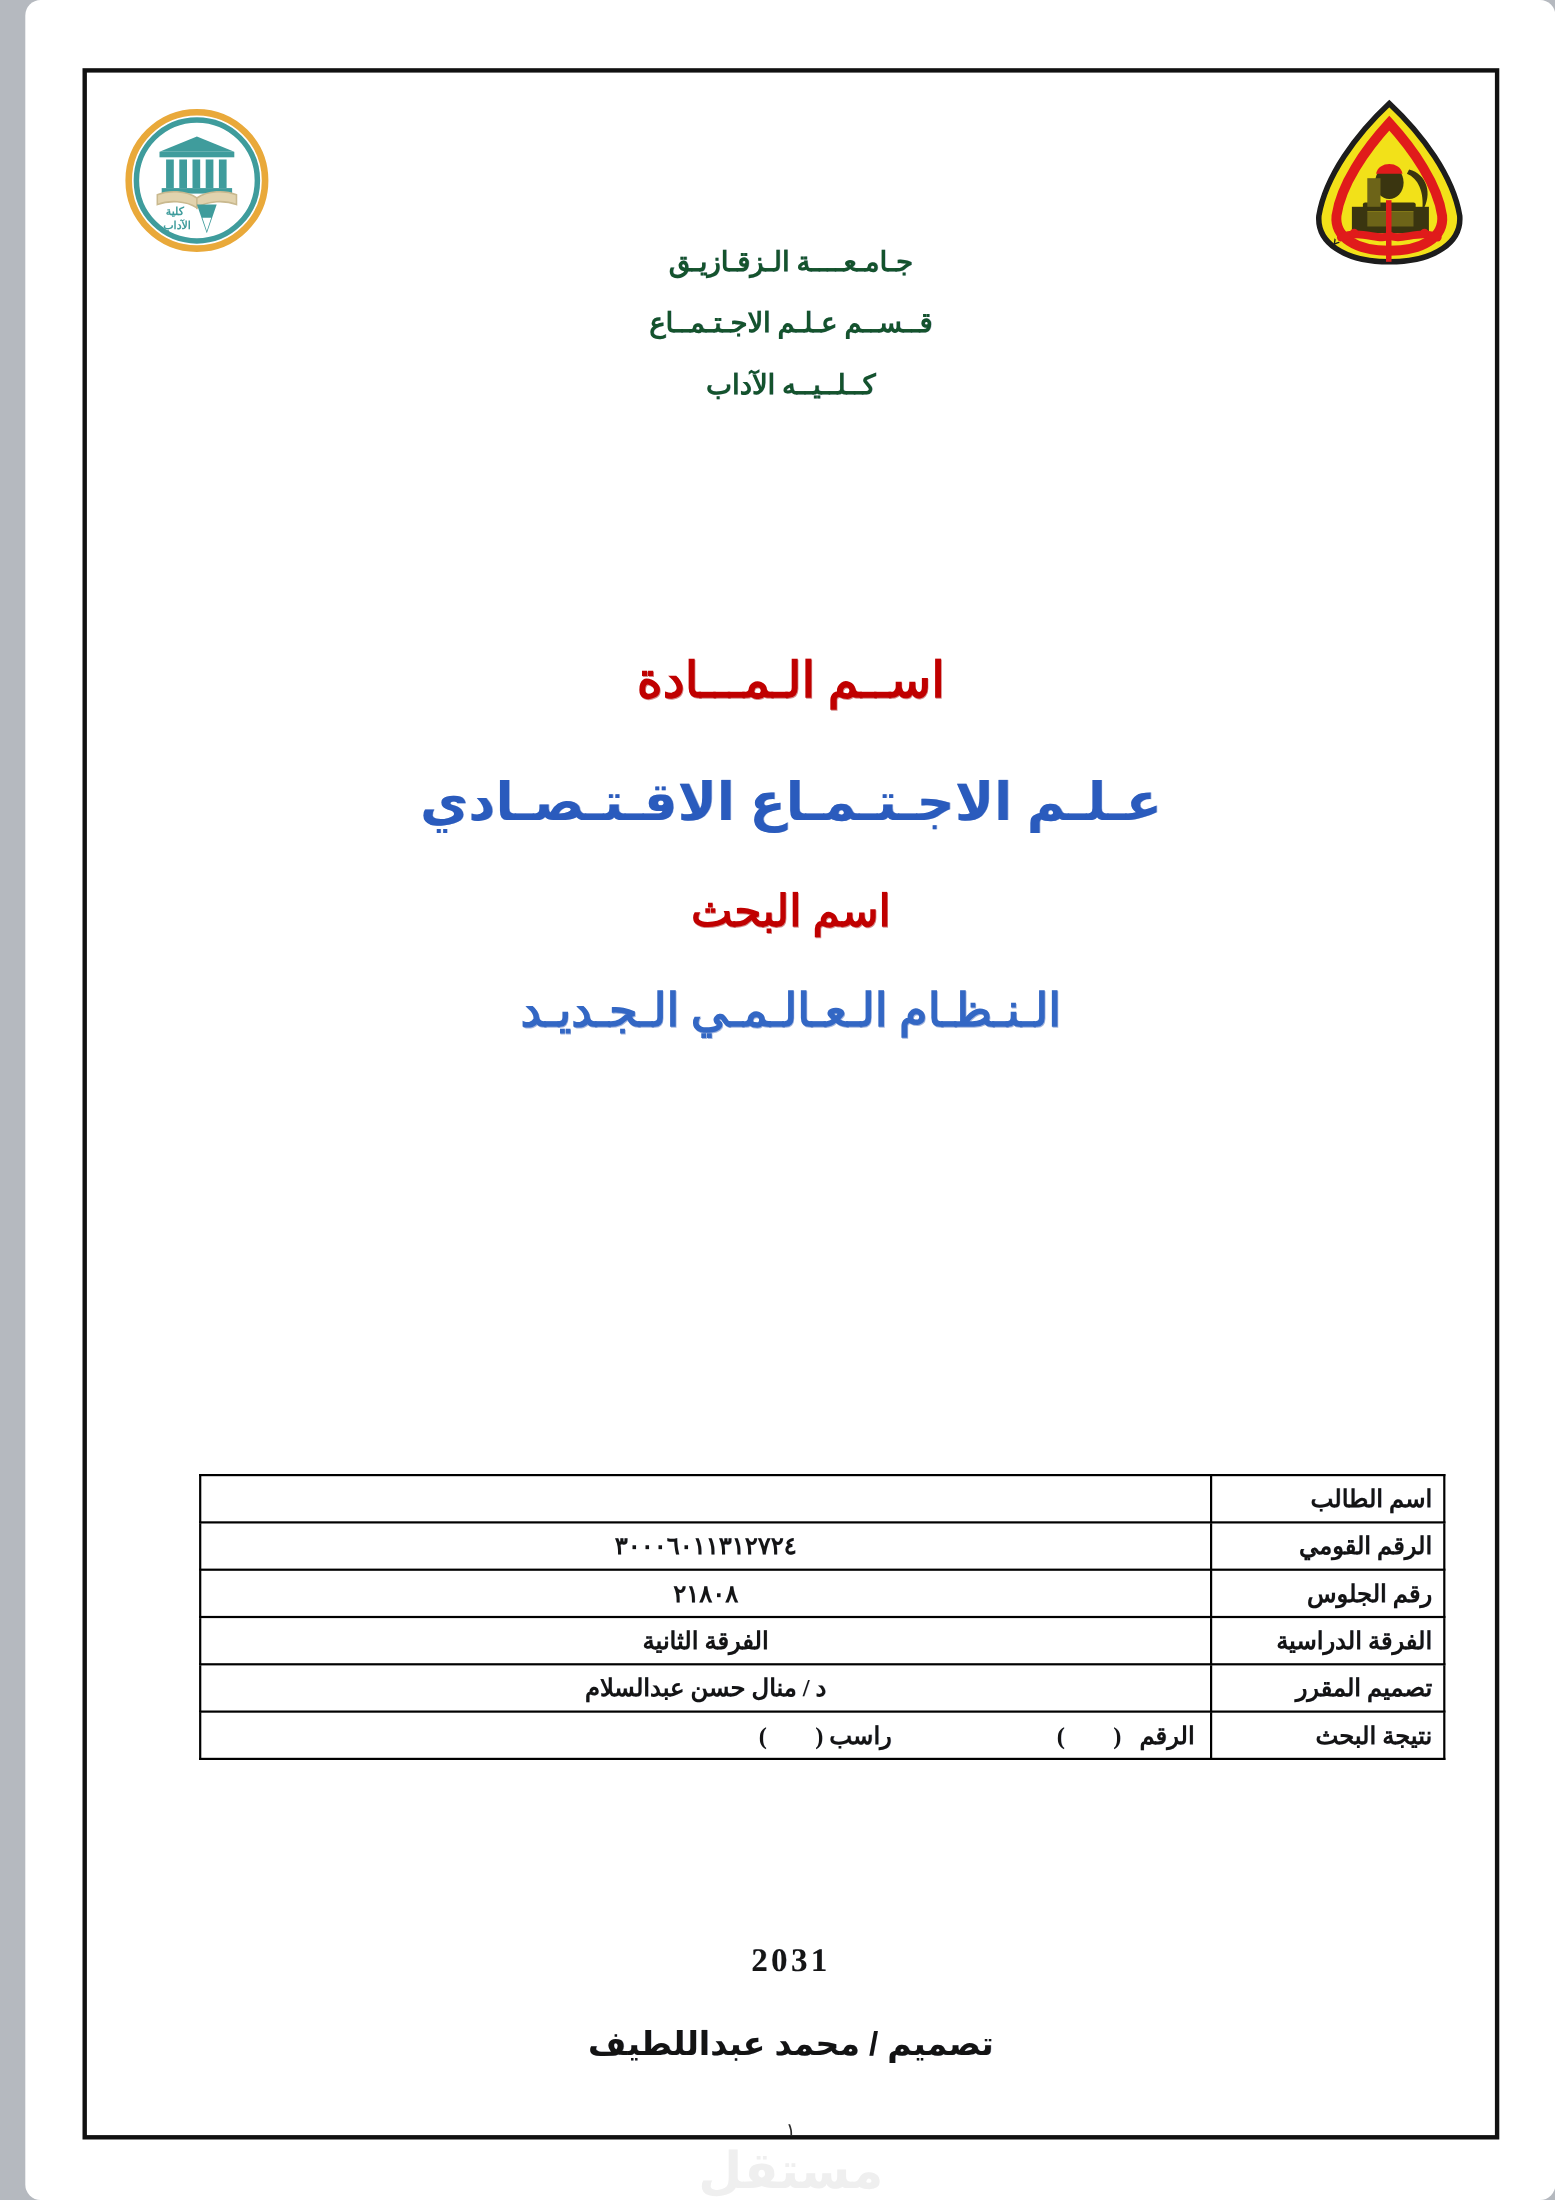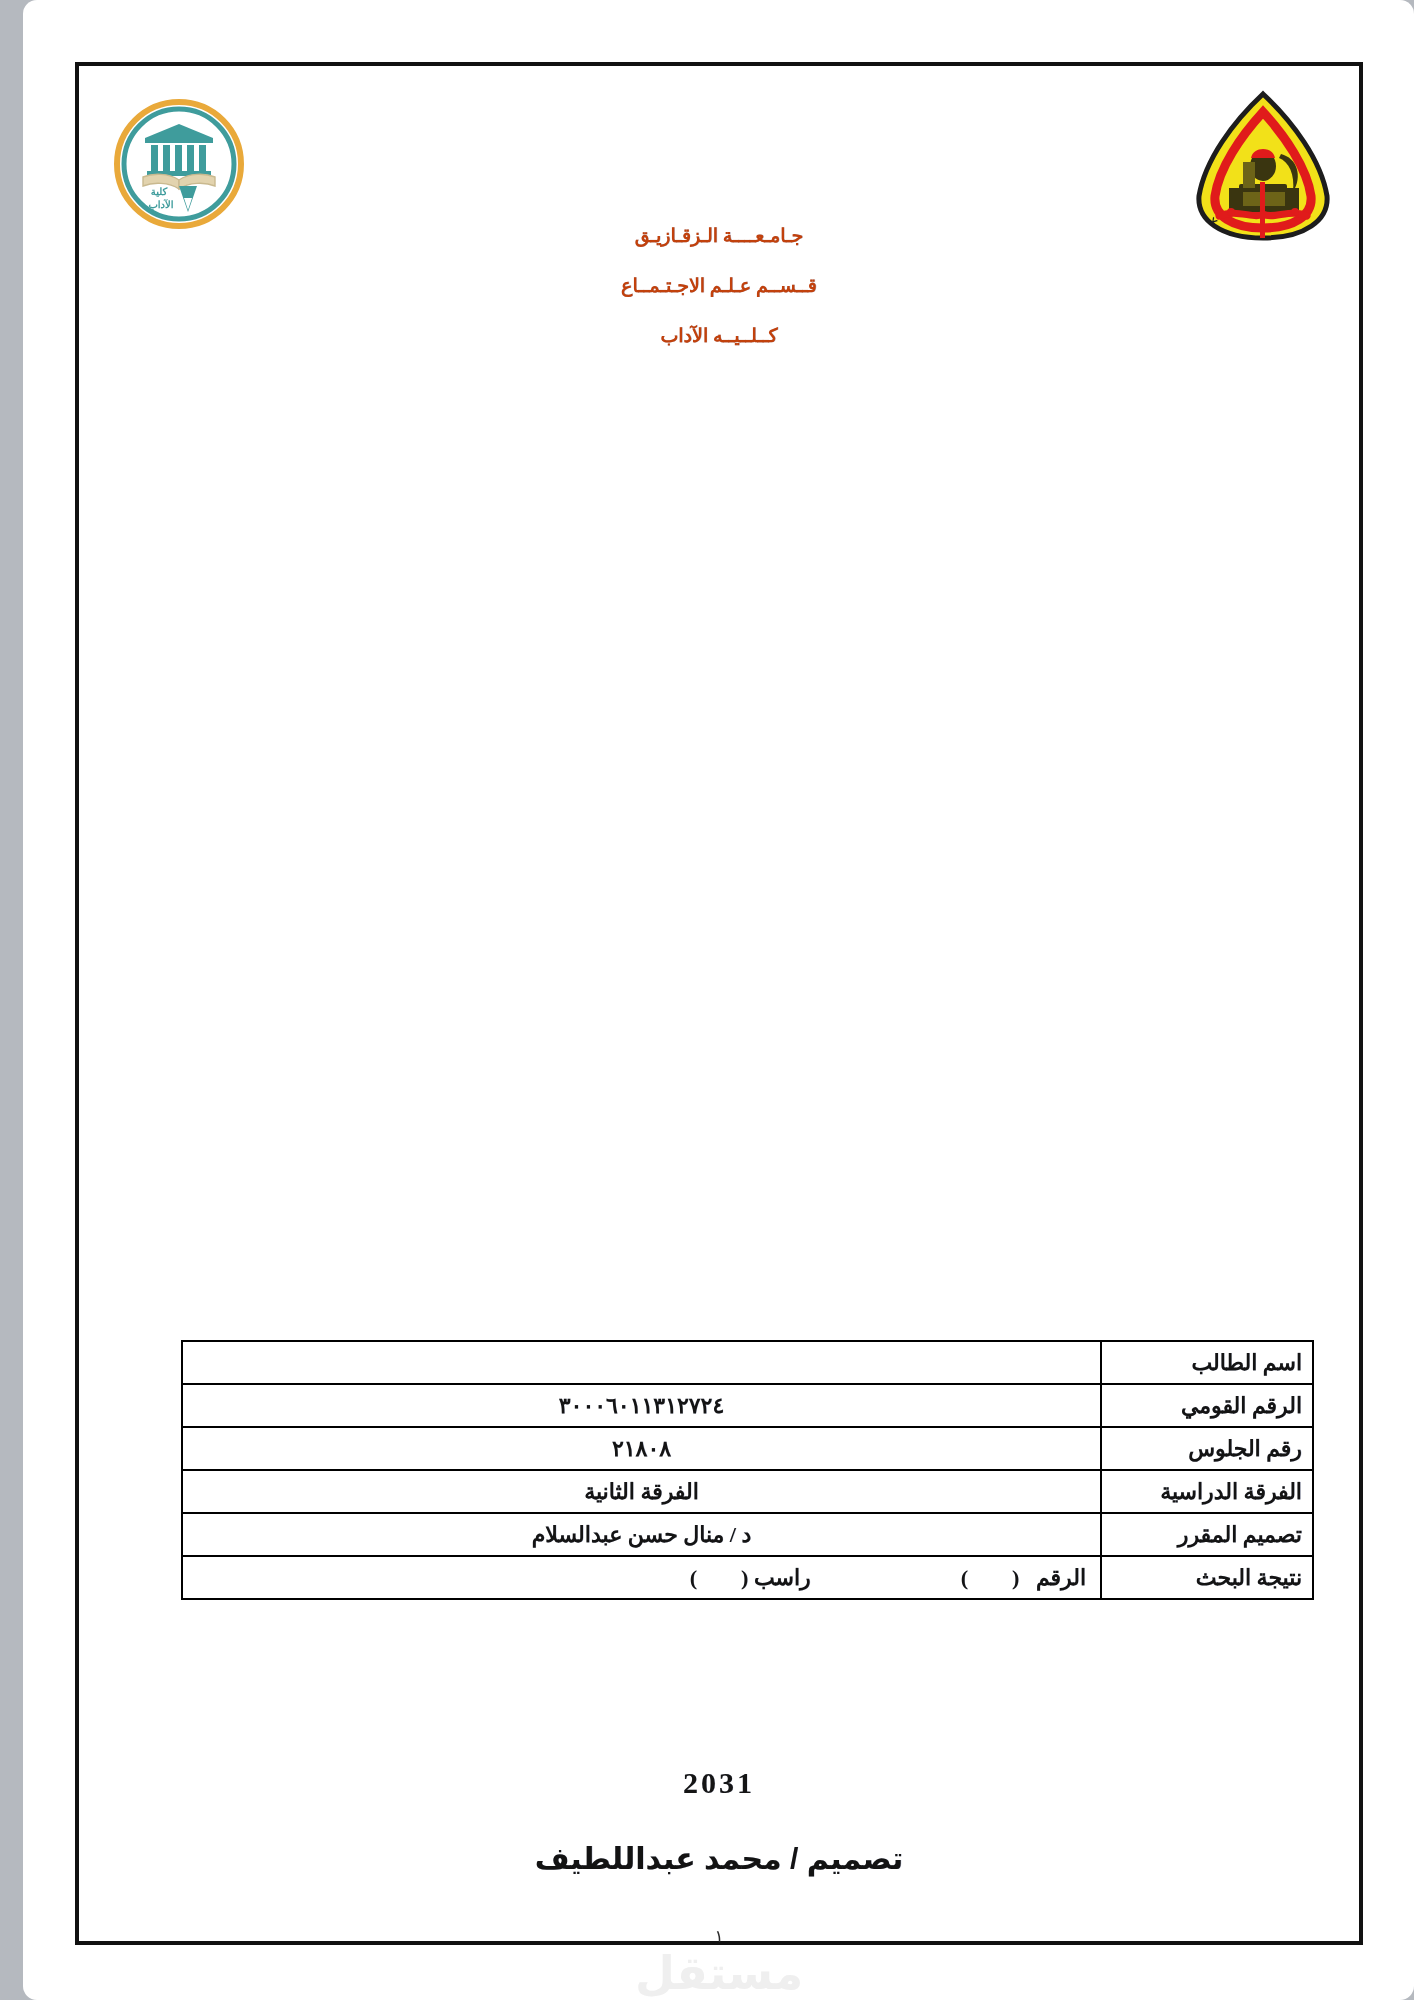"جـامـعــــة الـزقـازيـق" .header-line { color: #c2410c -> #14532d; font-size: 19px -> 25px }
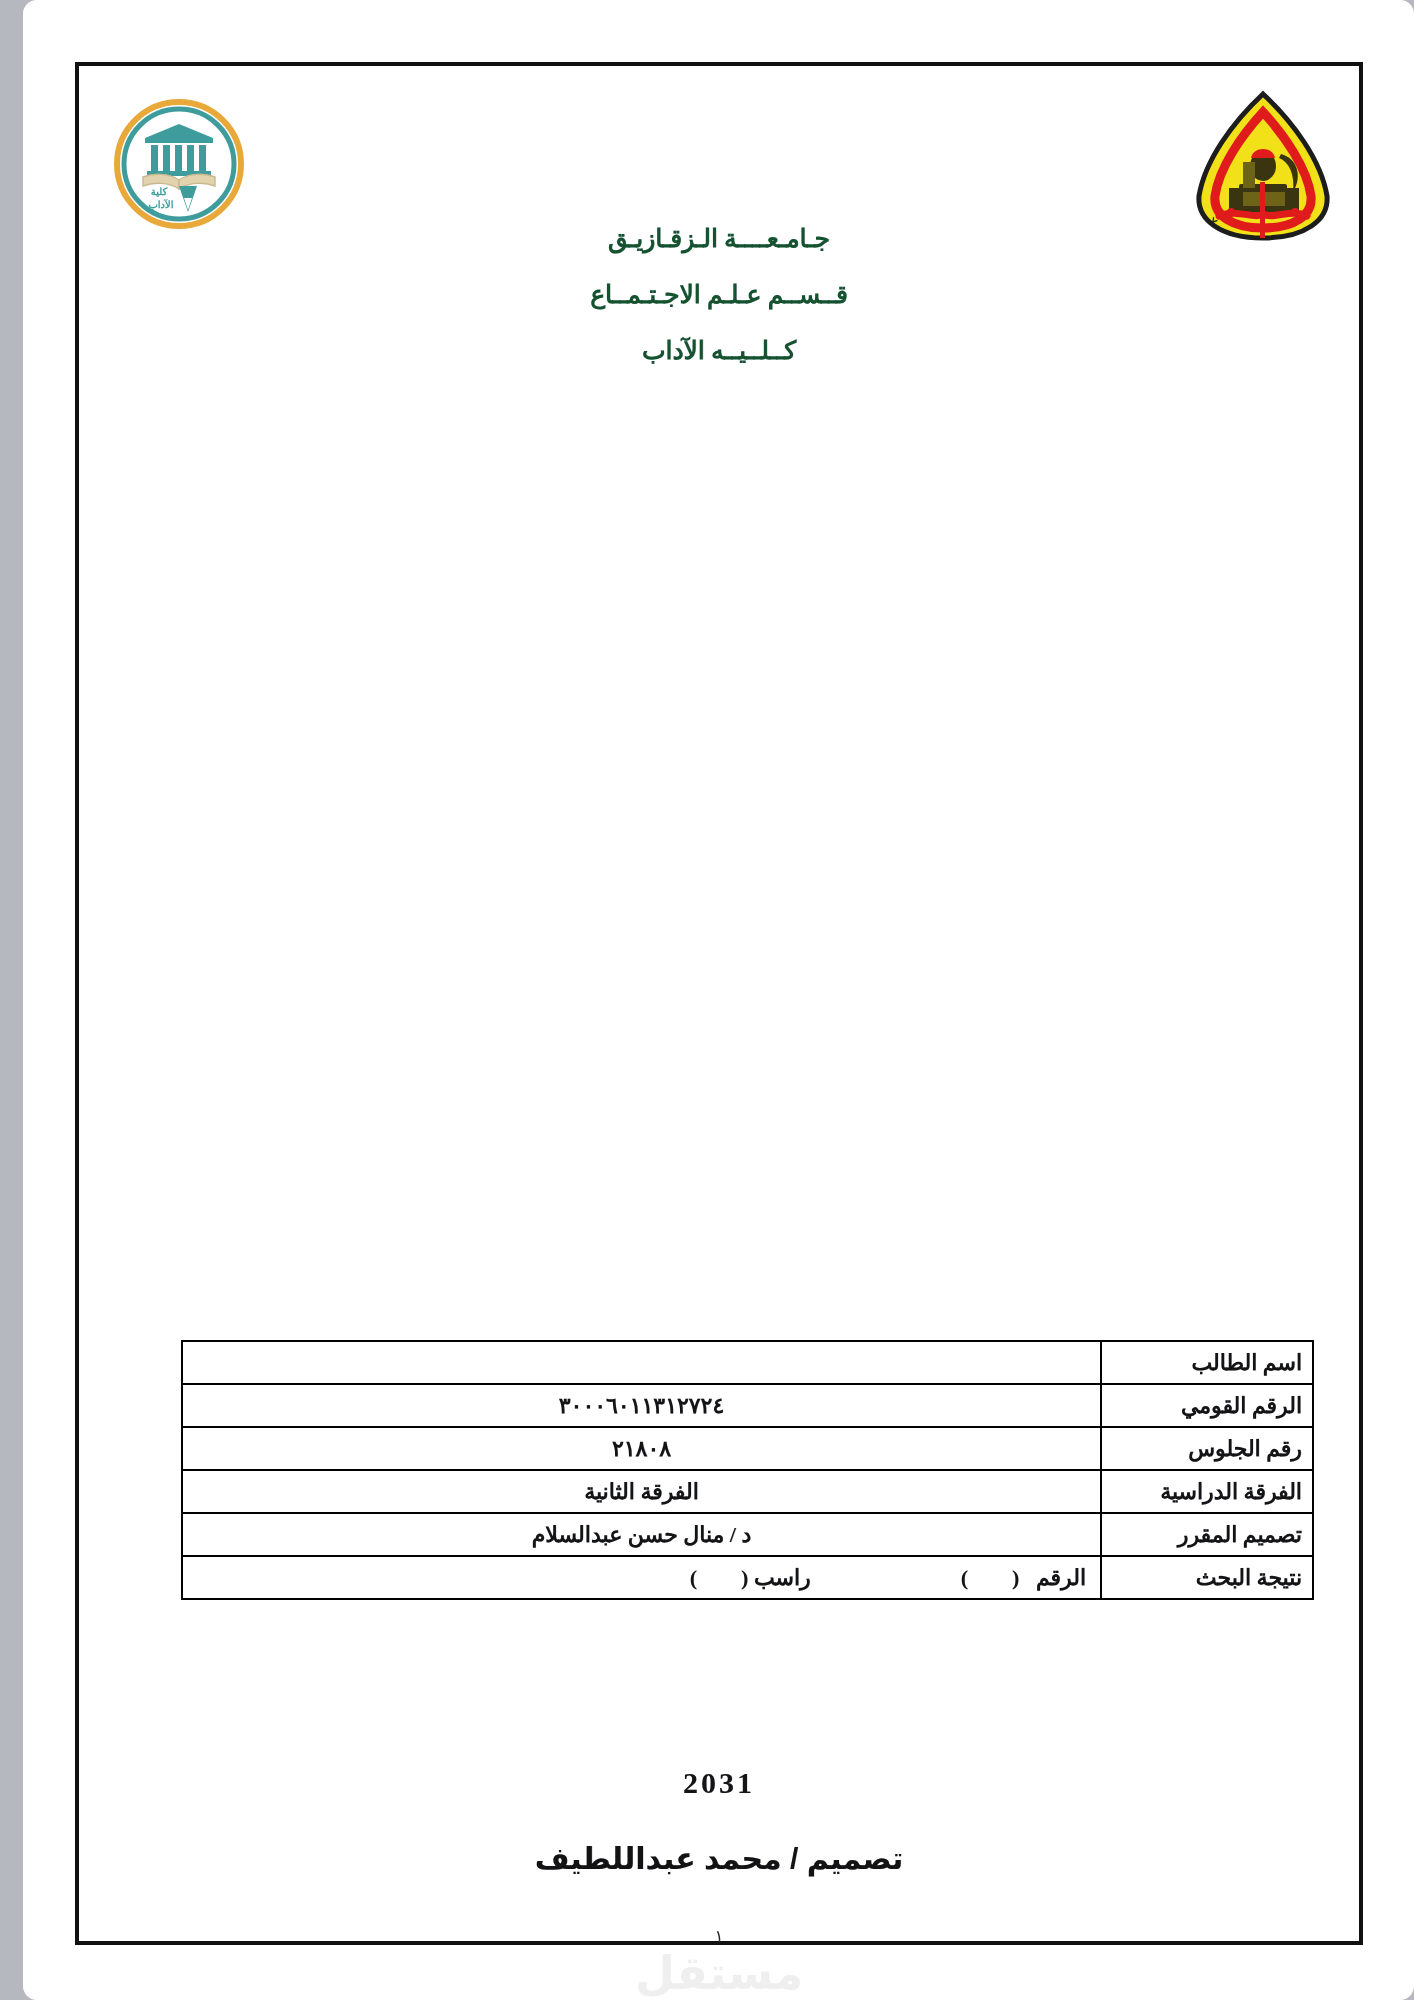"اســم الـمـــادة" div.titles { html: none -> <div> <p>اســم الـمـــادة</p> <div></div> <p>عـلـم الاجـتـمـاع الاقـتـصـادي</p> <div></div> <p>اسم البحث</p> <div></div> <p>الـنـظـام الـعـالـمـي الـجـديـد</p> </div> }
